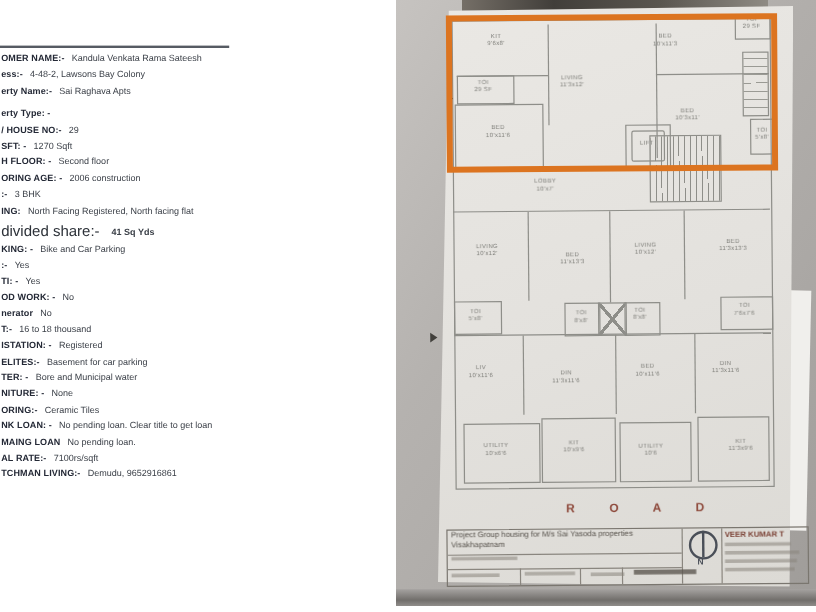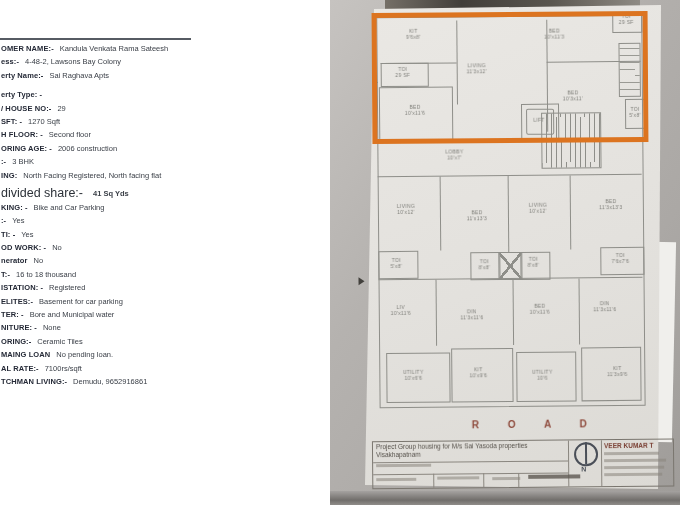"NK LOAN: -" div.doc-row { html: none -> <div> <span>NK LOAN: -</span> <span>No pending loan. Clear title to get loan</span> </div> }
